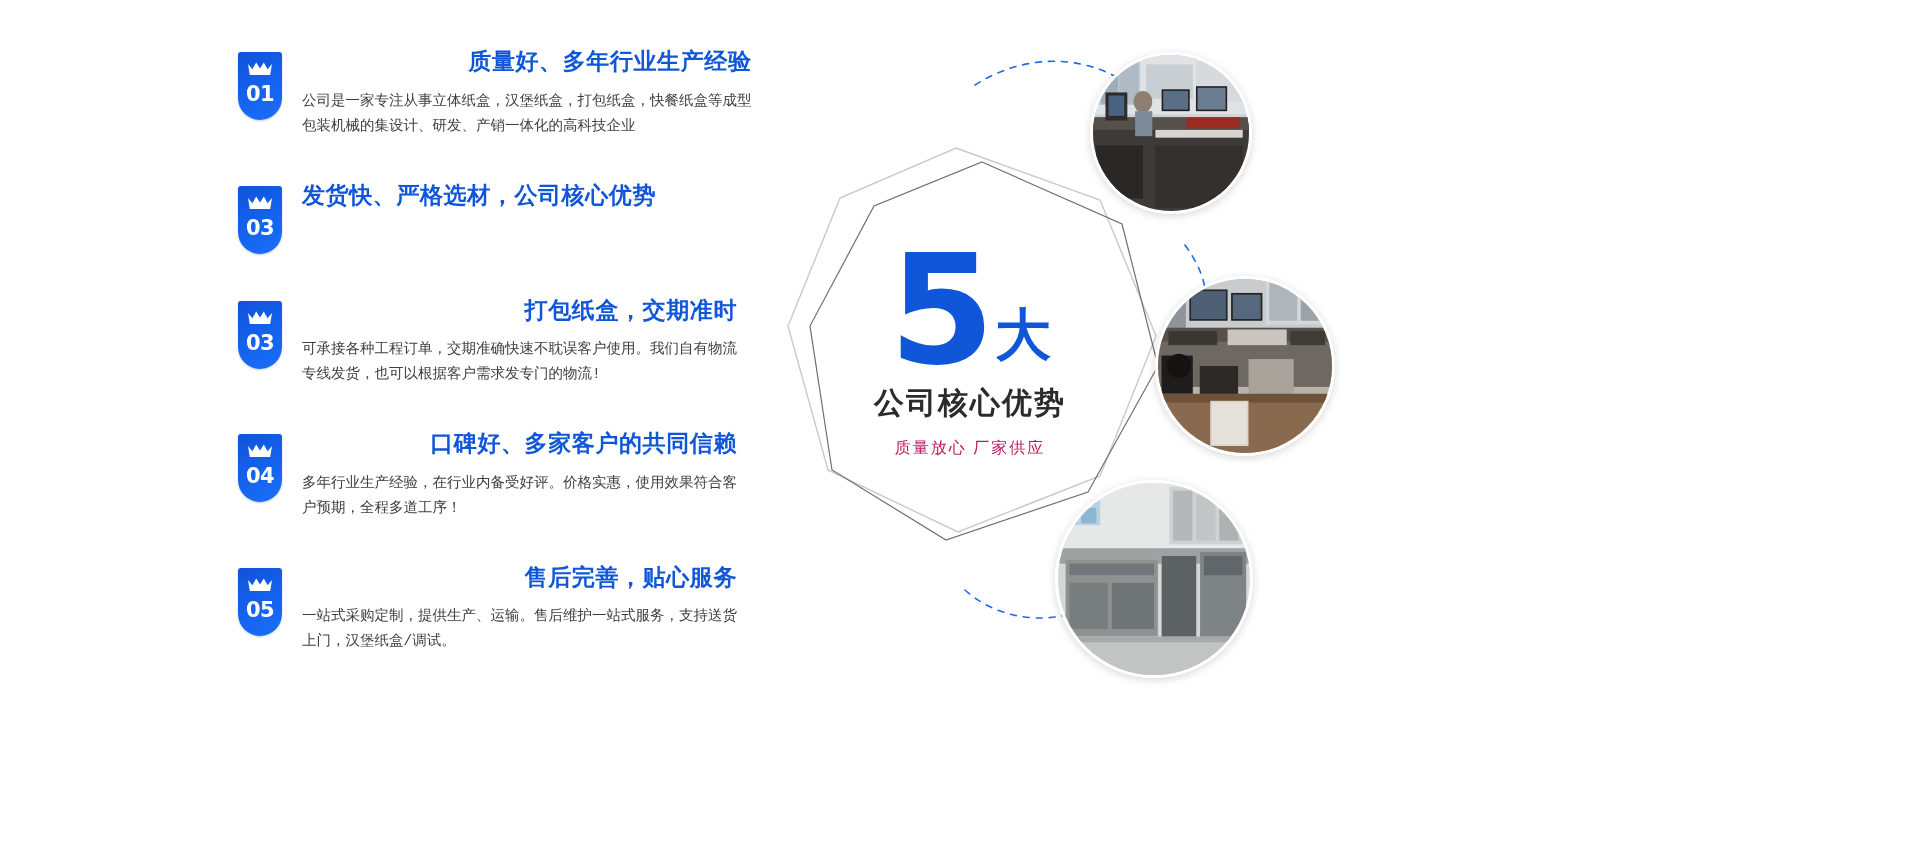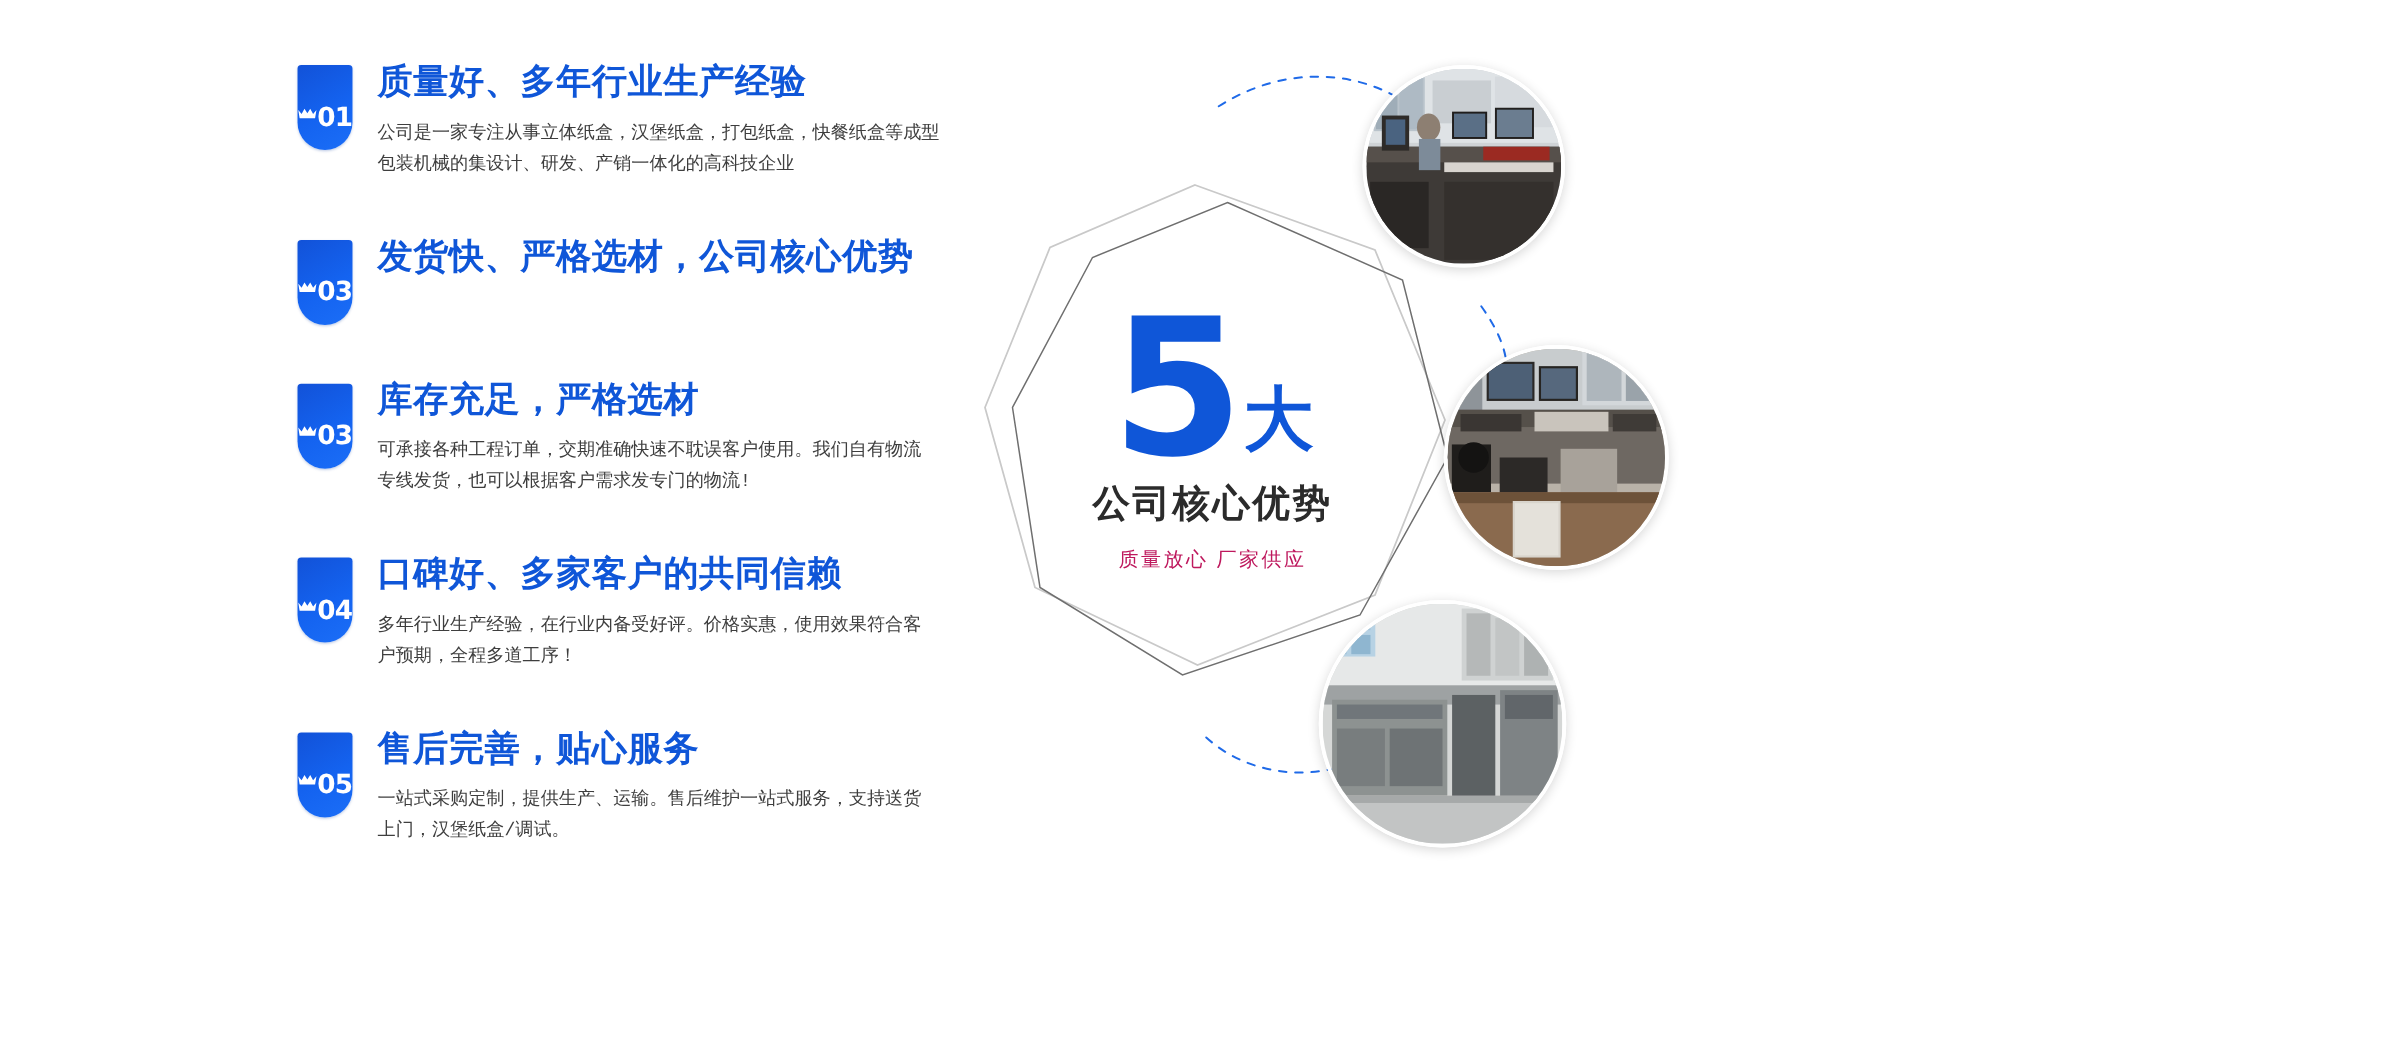"质量好、多年行业生产经验" .ftitle { font-size: 28px -> 23px; text-align: none -> right }
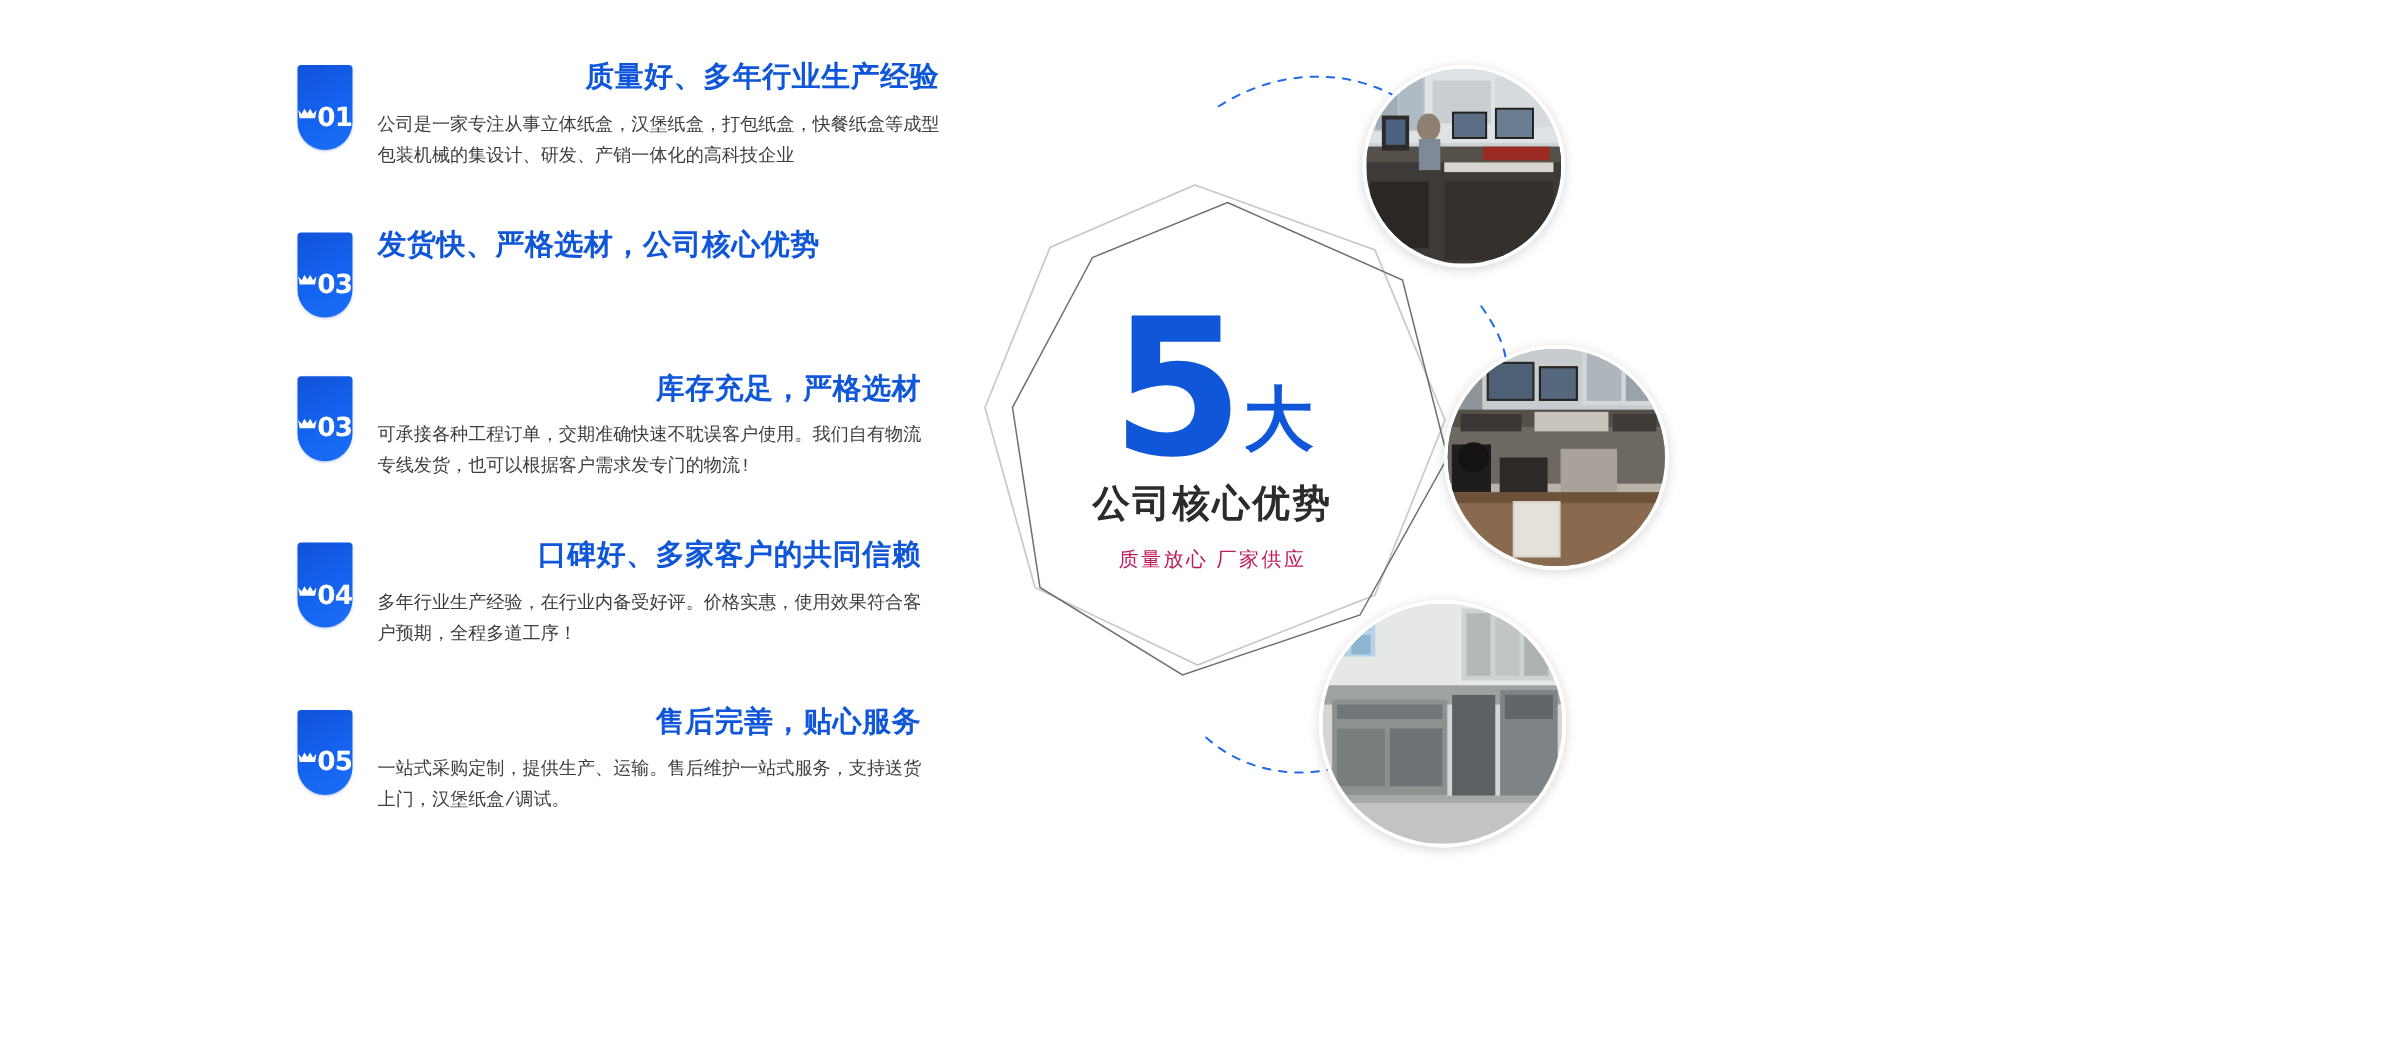"01" .badge { flex-direction: row -> column }
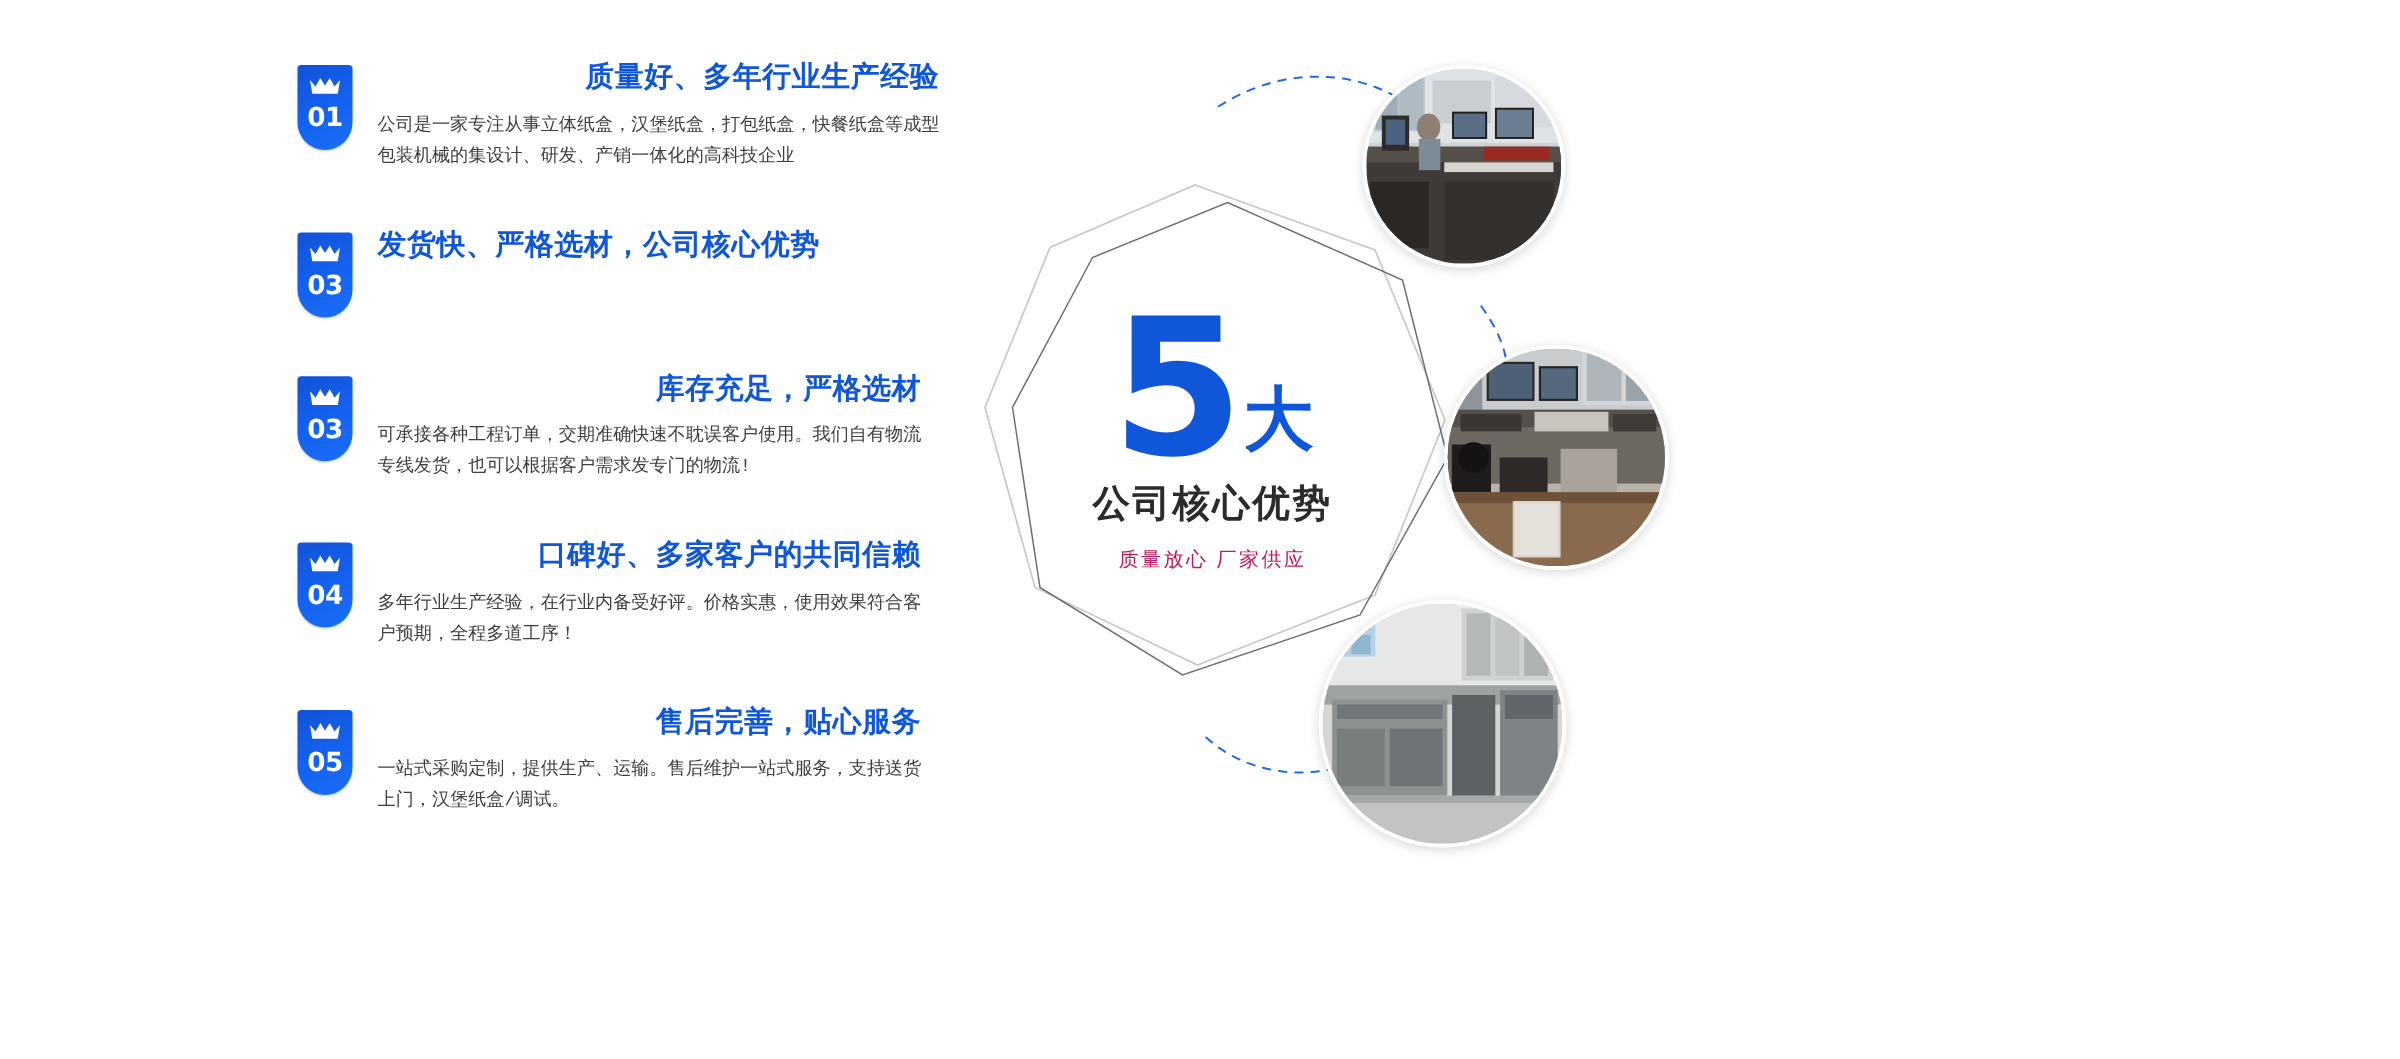"库存充足，严格选材" div.ftitle { text: 库存充足，严格选材 -> 打包纸盒，交期准时 }
